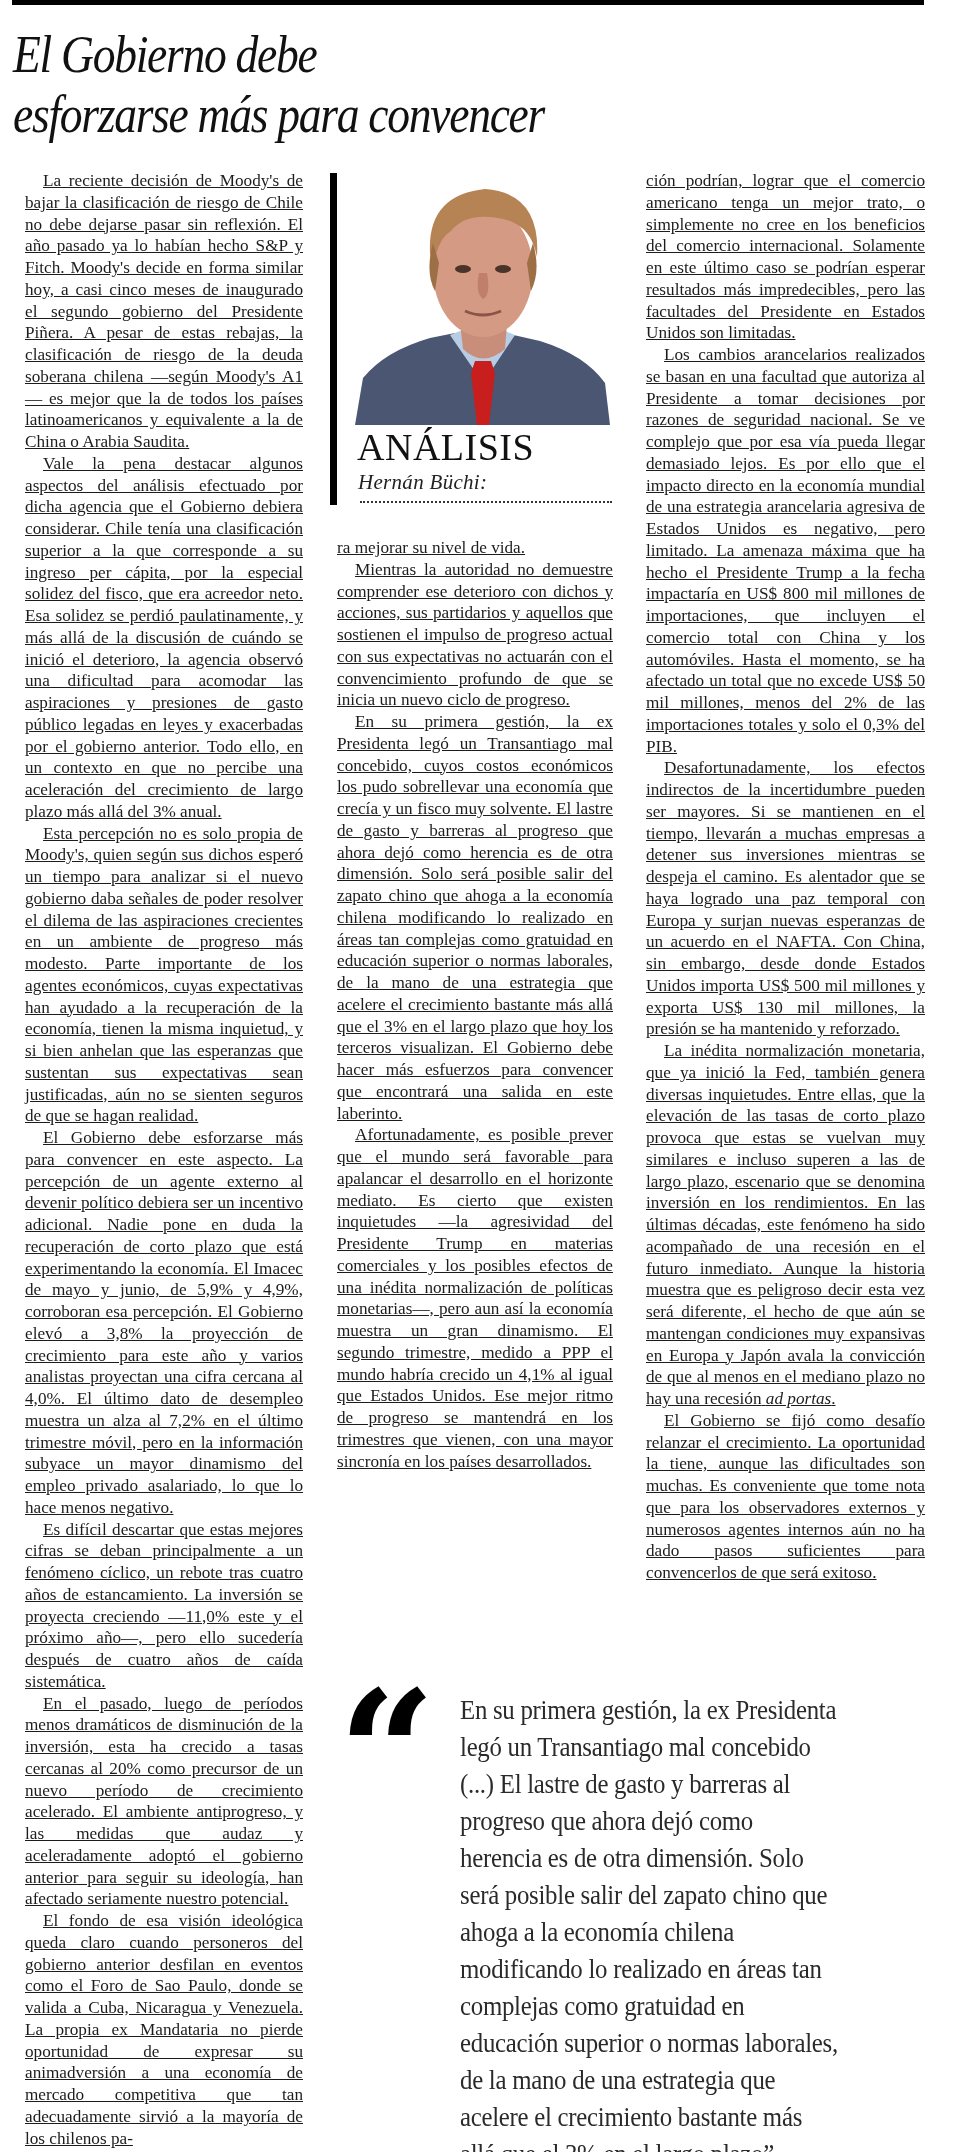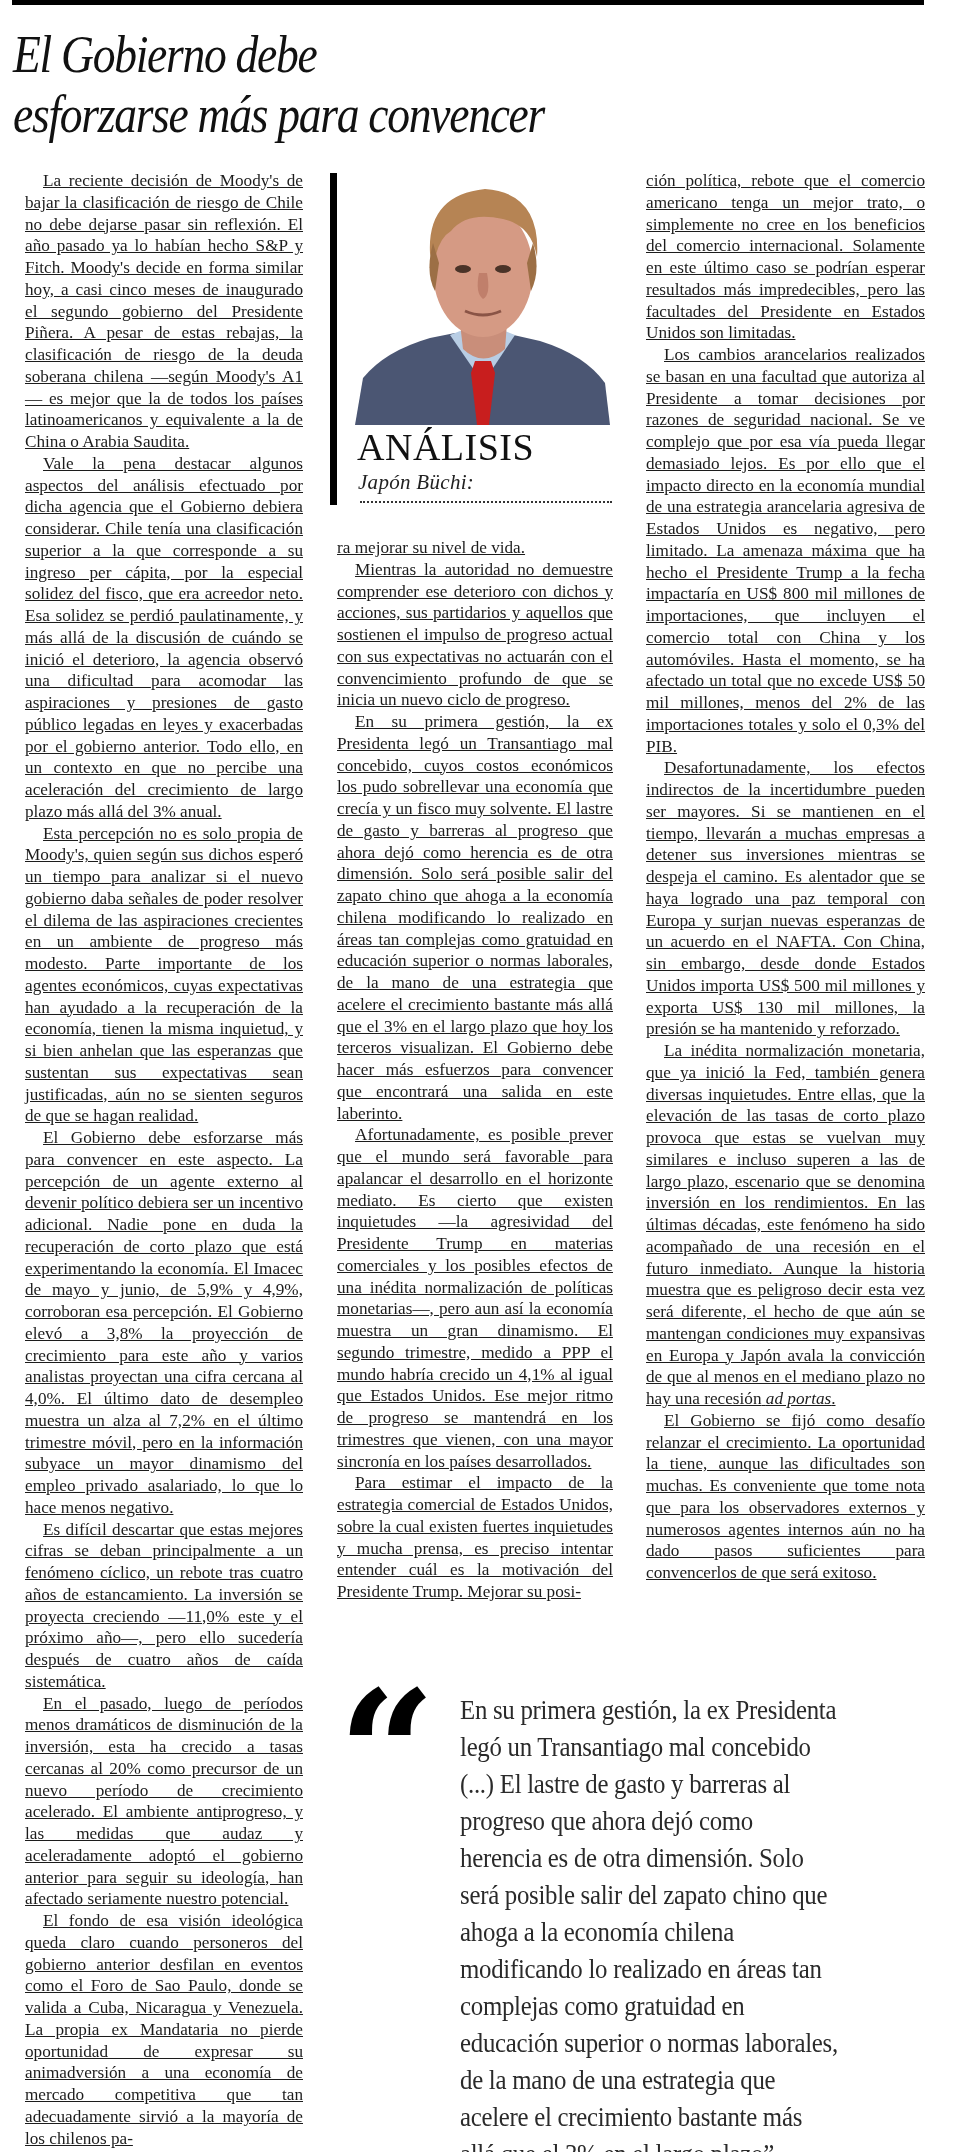"ción política, rebote que el" p.cont { text: política, rebote -> podrían, lograr }
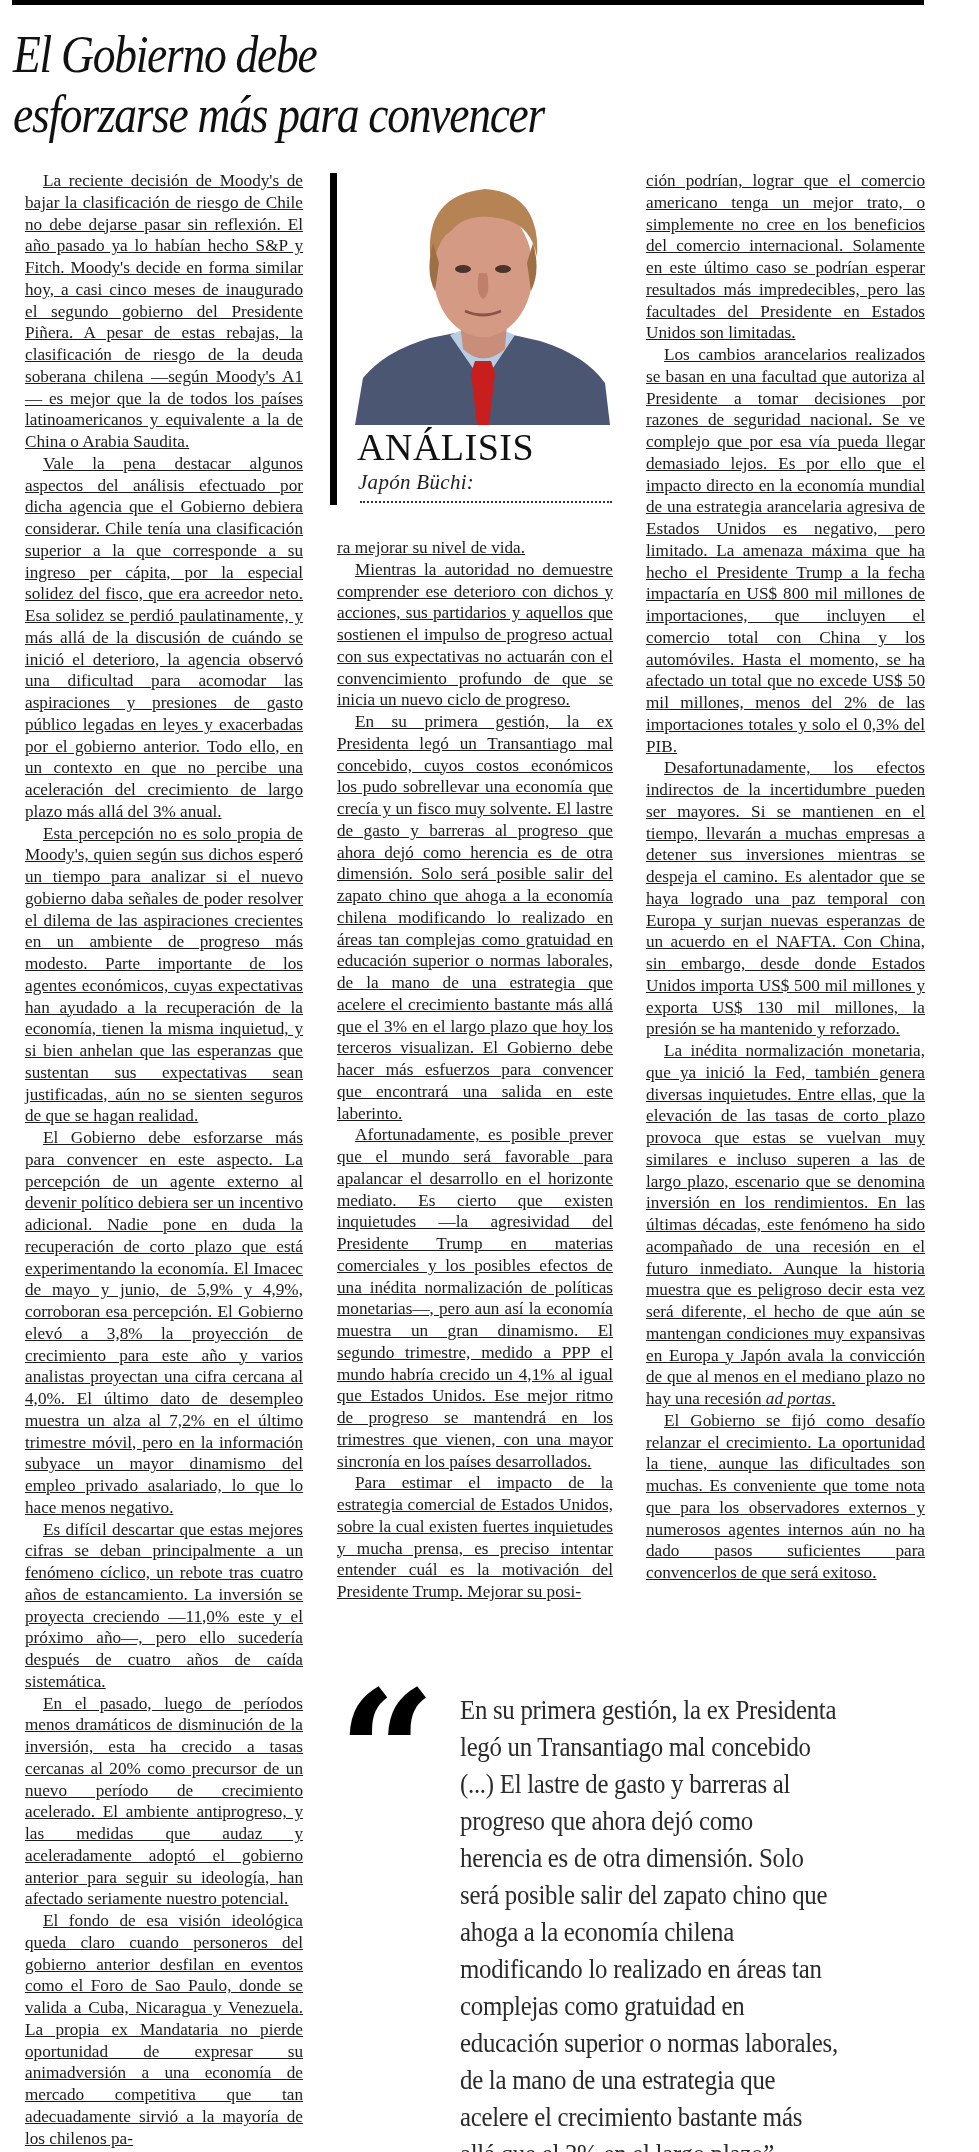"Japón Büchi:" div.byline { text: Japón -> Hernán }
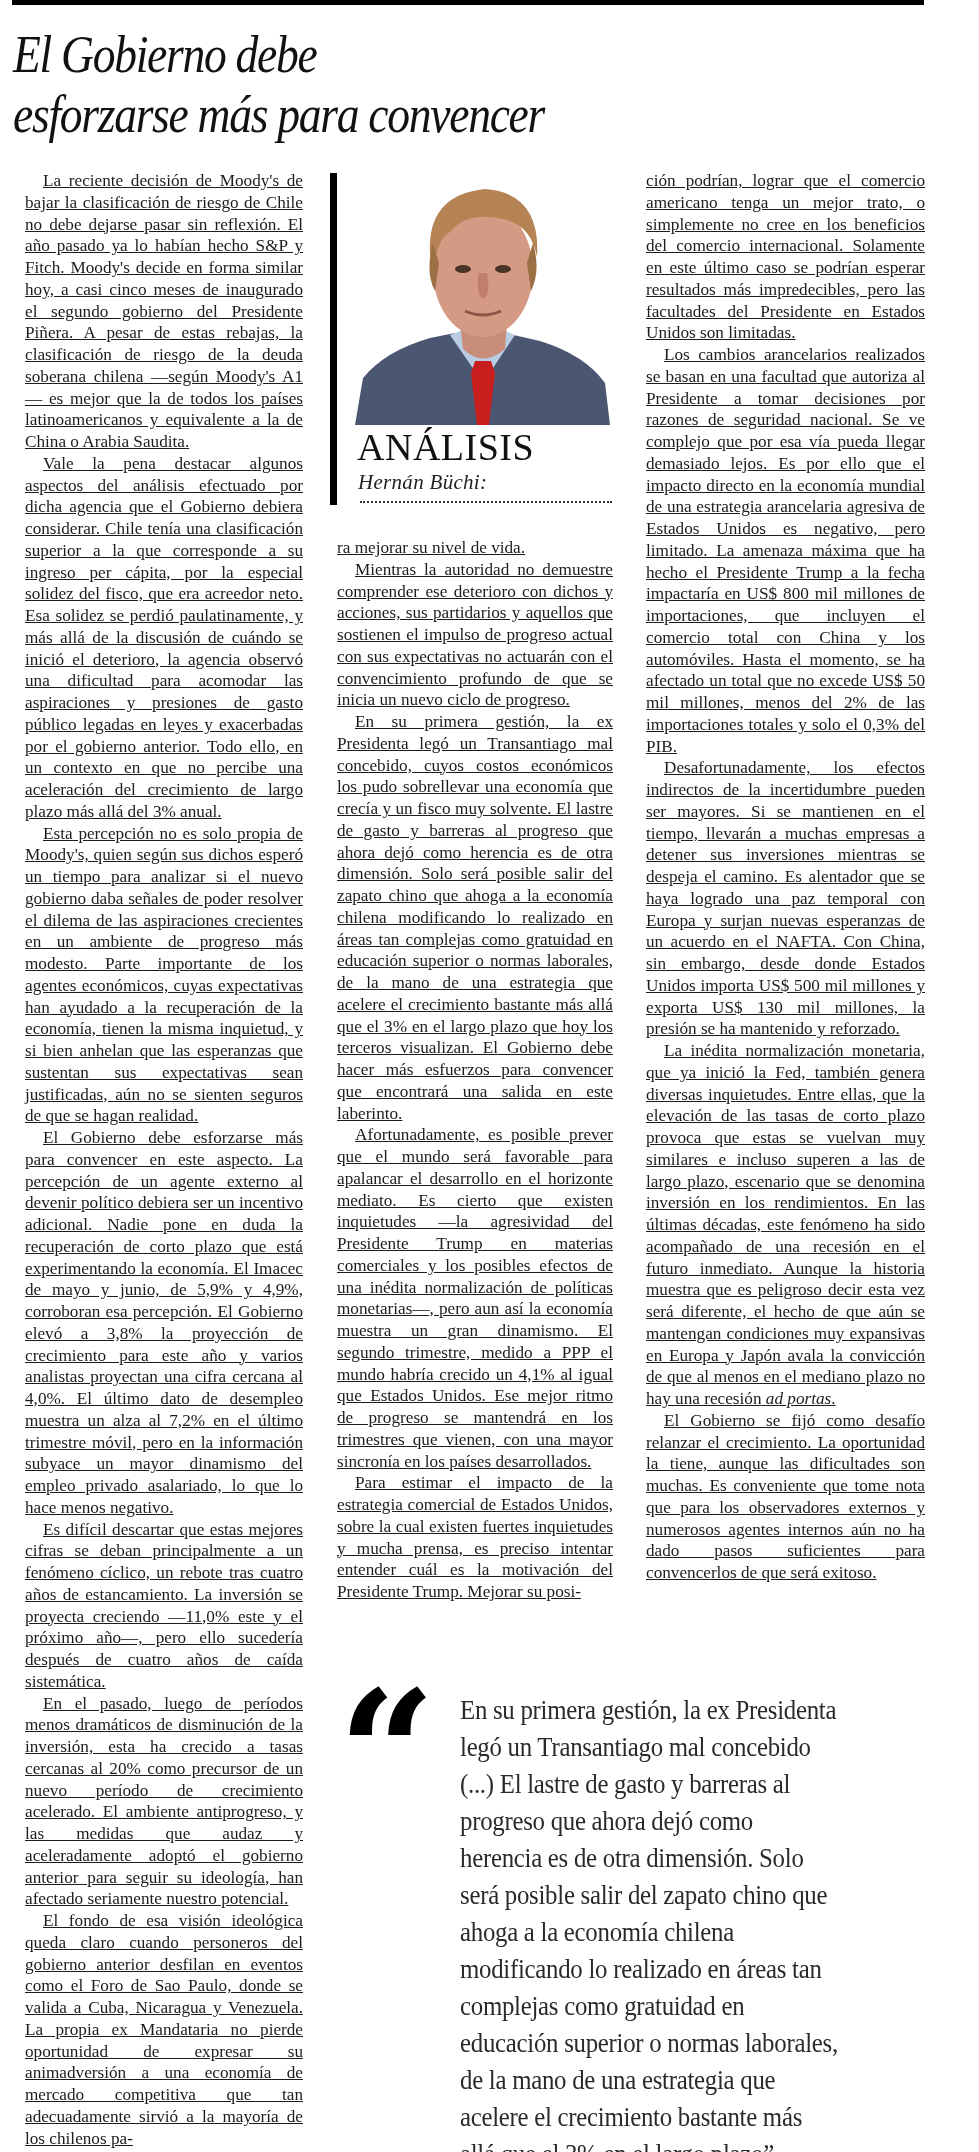"Para estimar el impacto de" p { html: <p>Para estimar el impacto de la estrategia comercial de Estados Unidos, sobre la cual existen fuertes inquietudes y mucha prensa, es preciso intentar entender cuál es la motivación del Presidente Trump. Mejorar su posi-</p> -> none }
